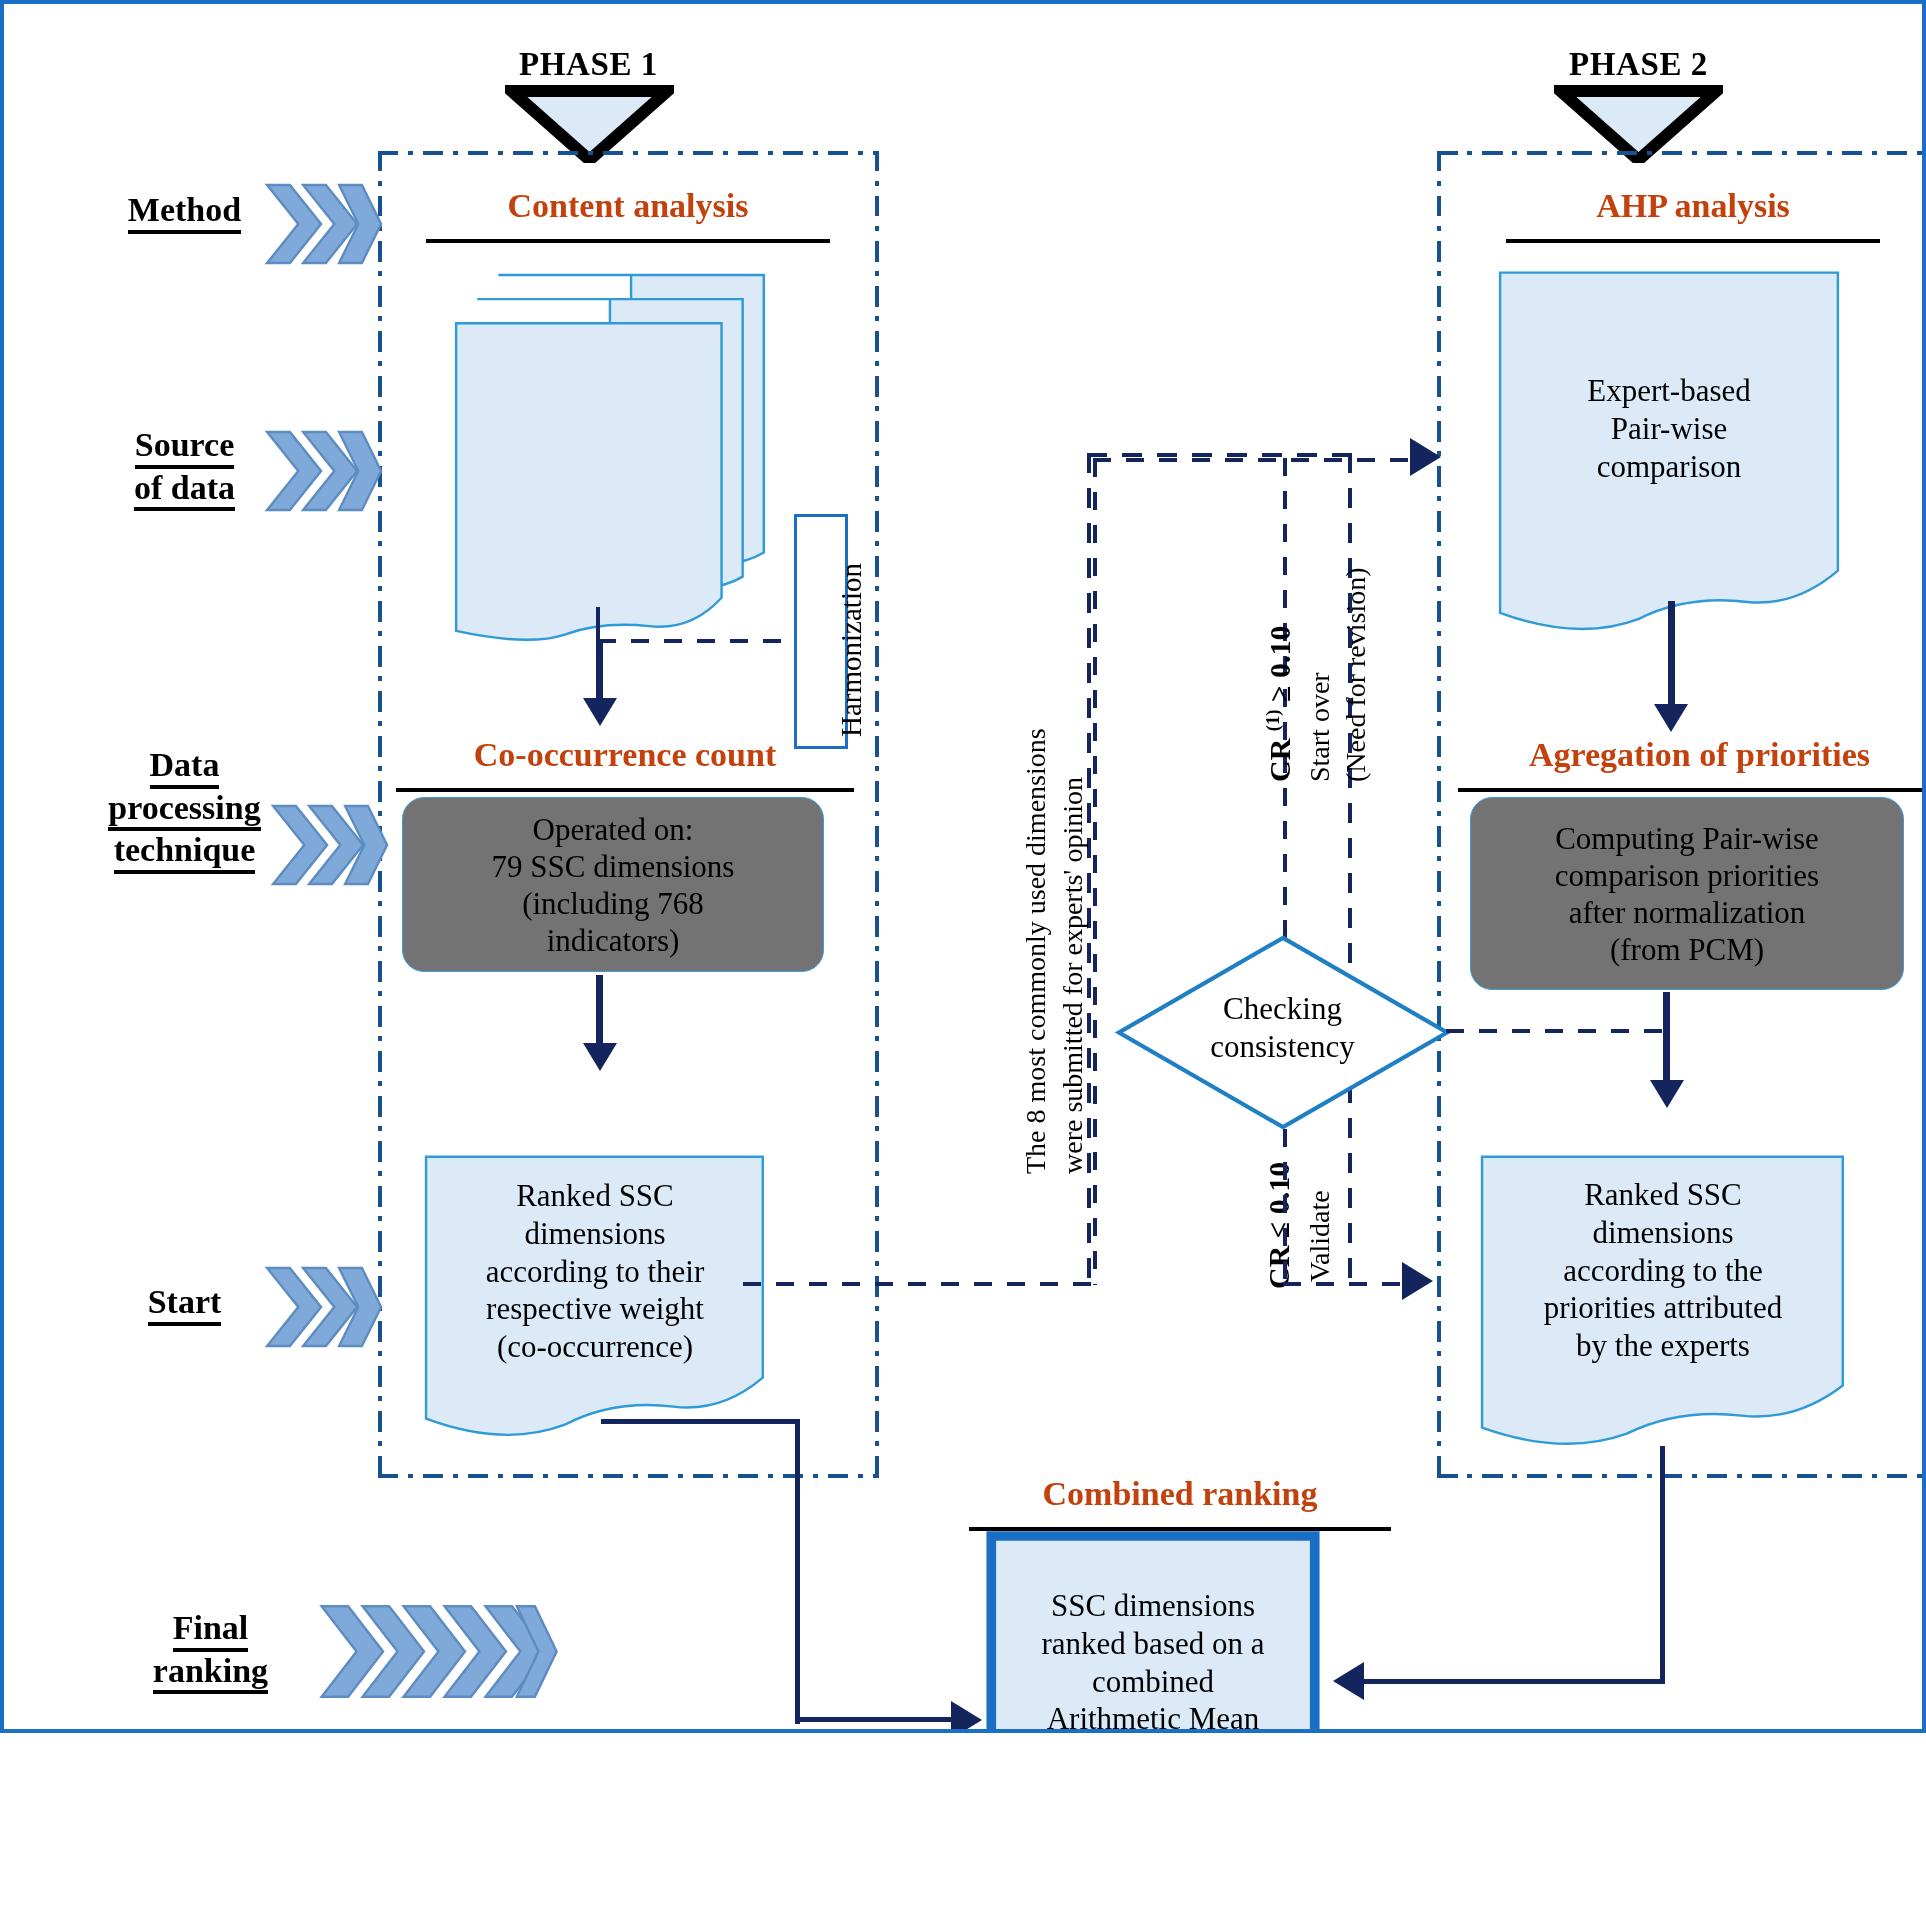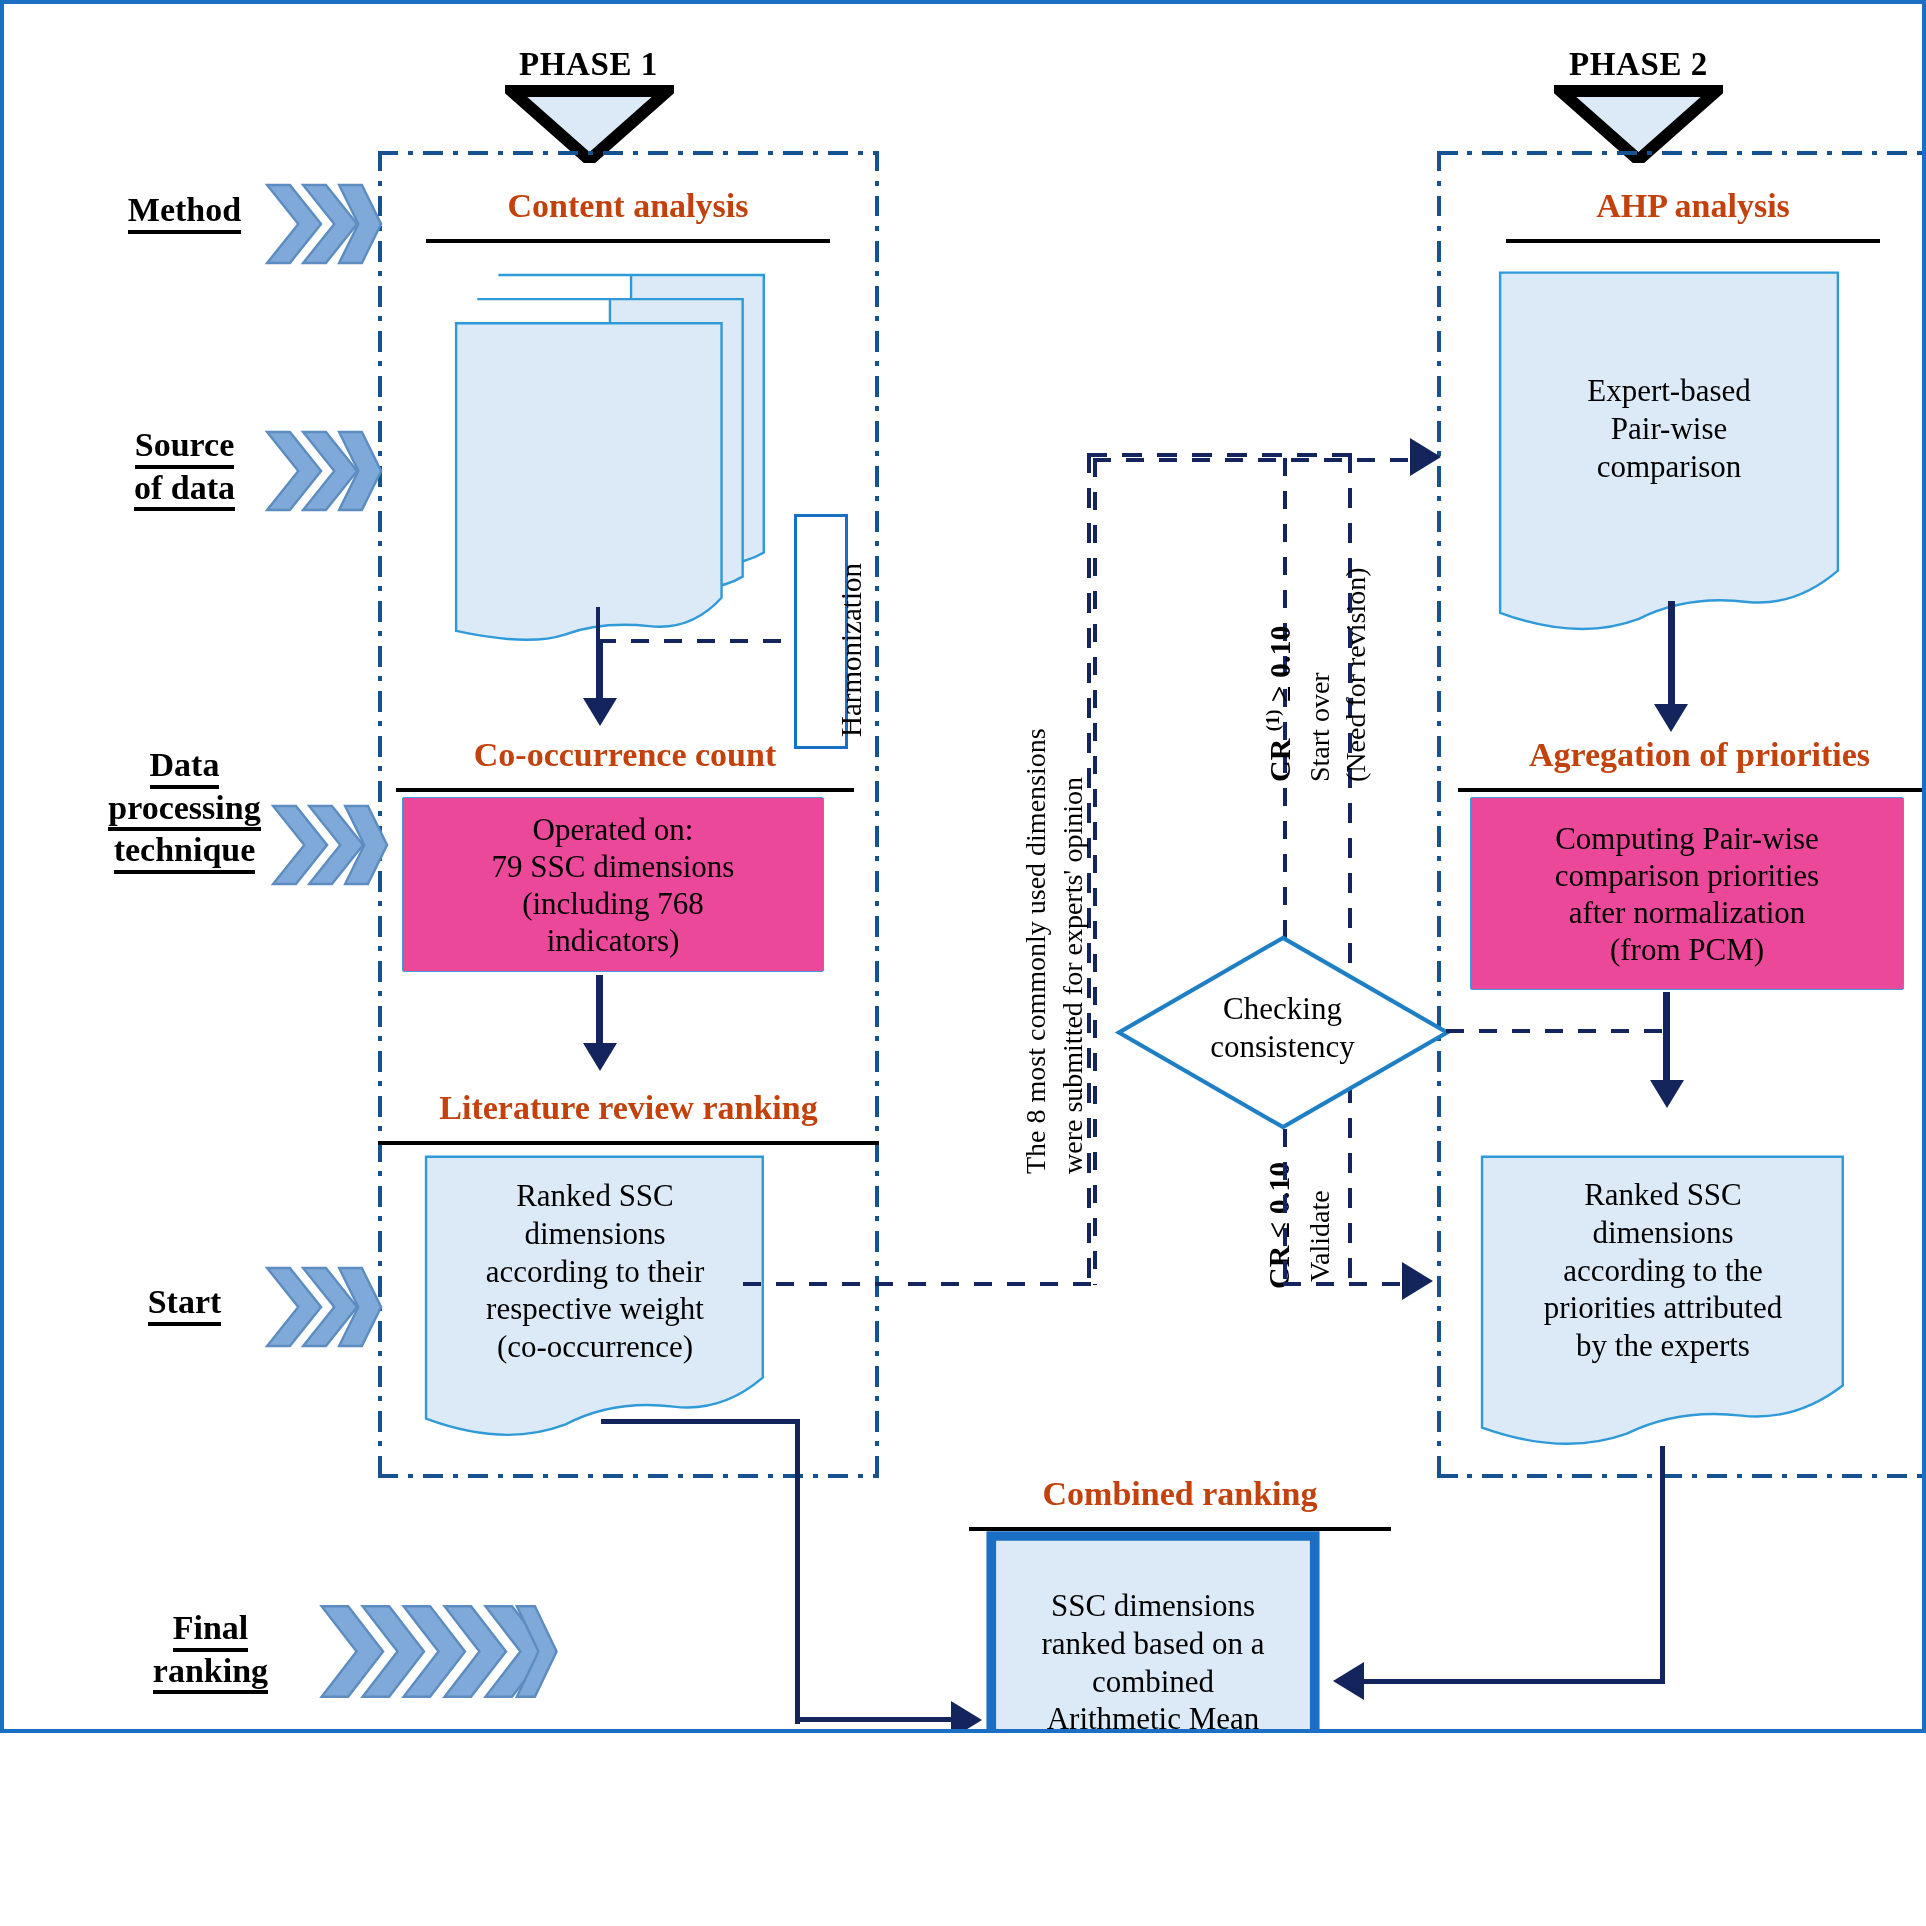"Operated on:" .rrect { background: #ec4899 -> #737373; border-radius: 2px -> 22px }
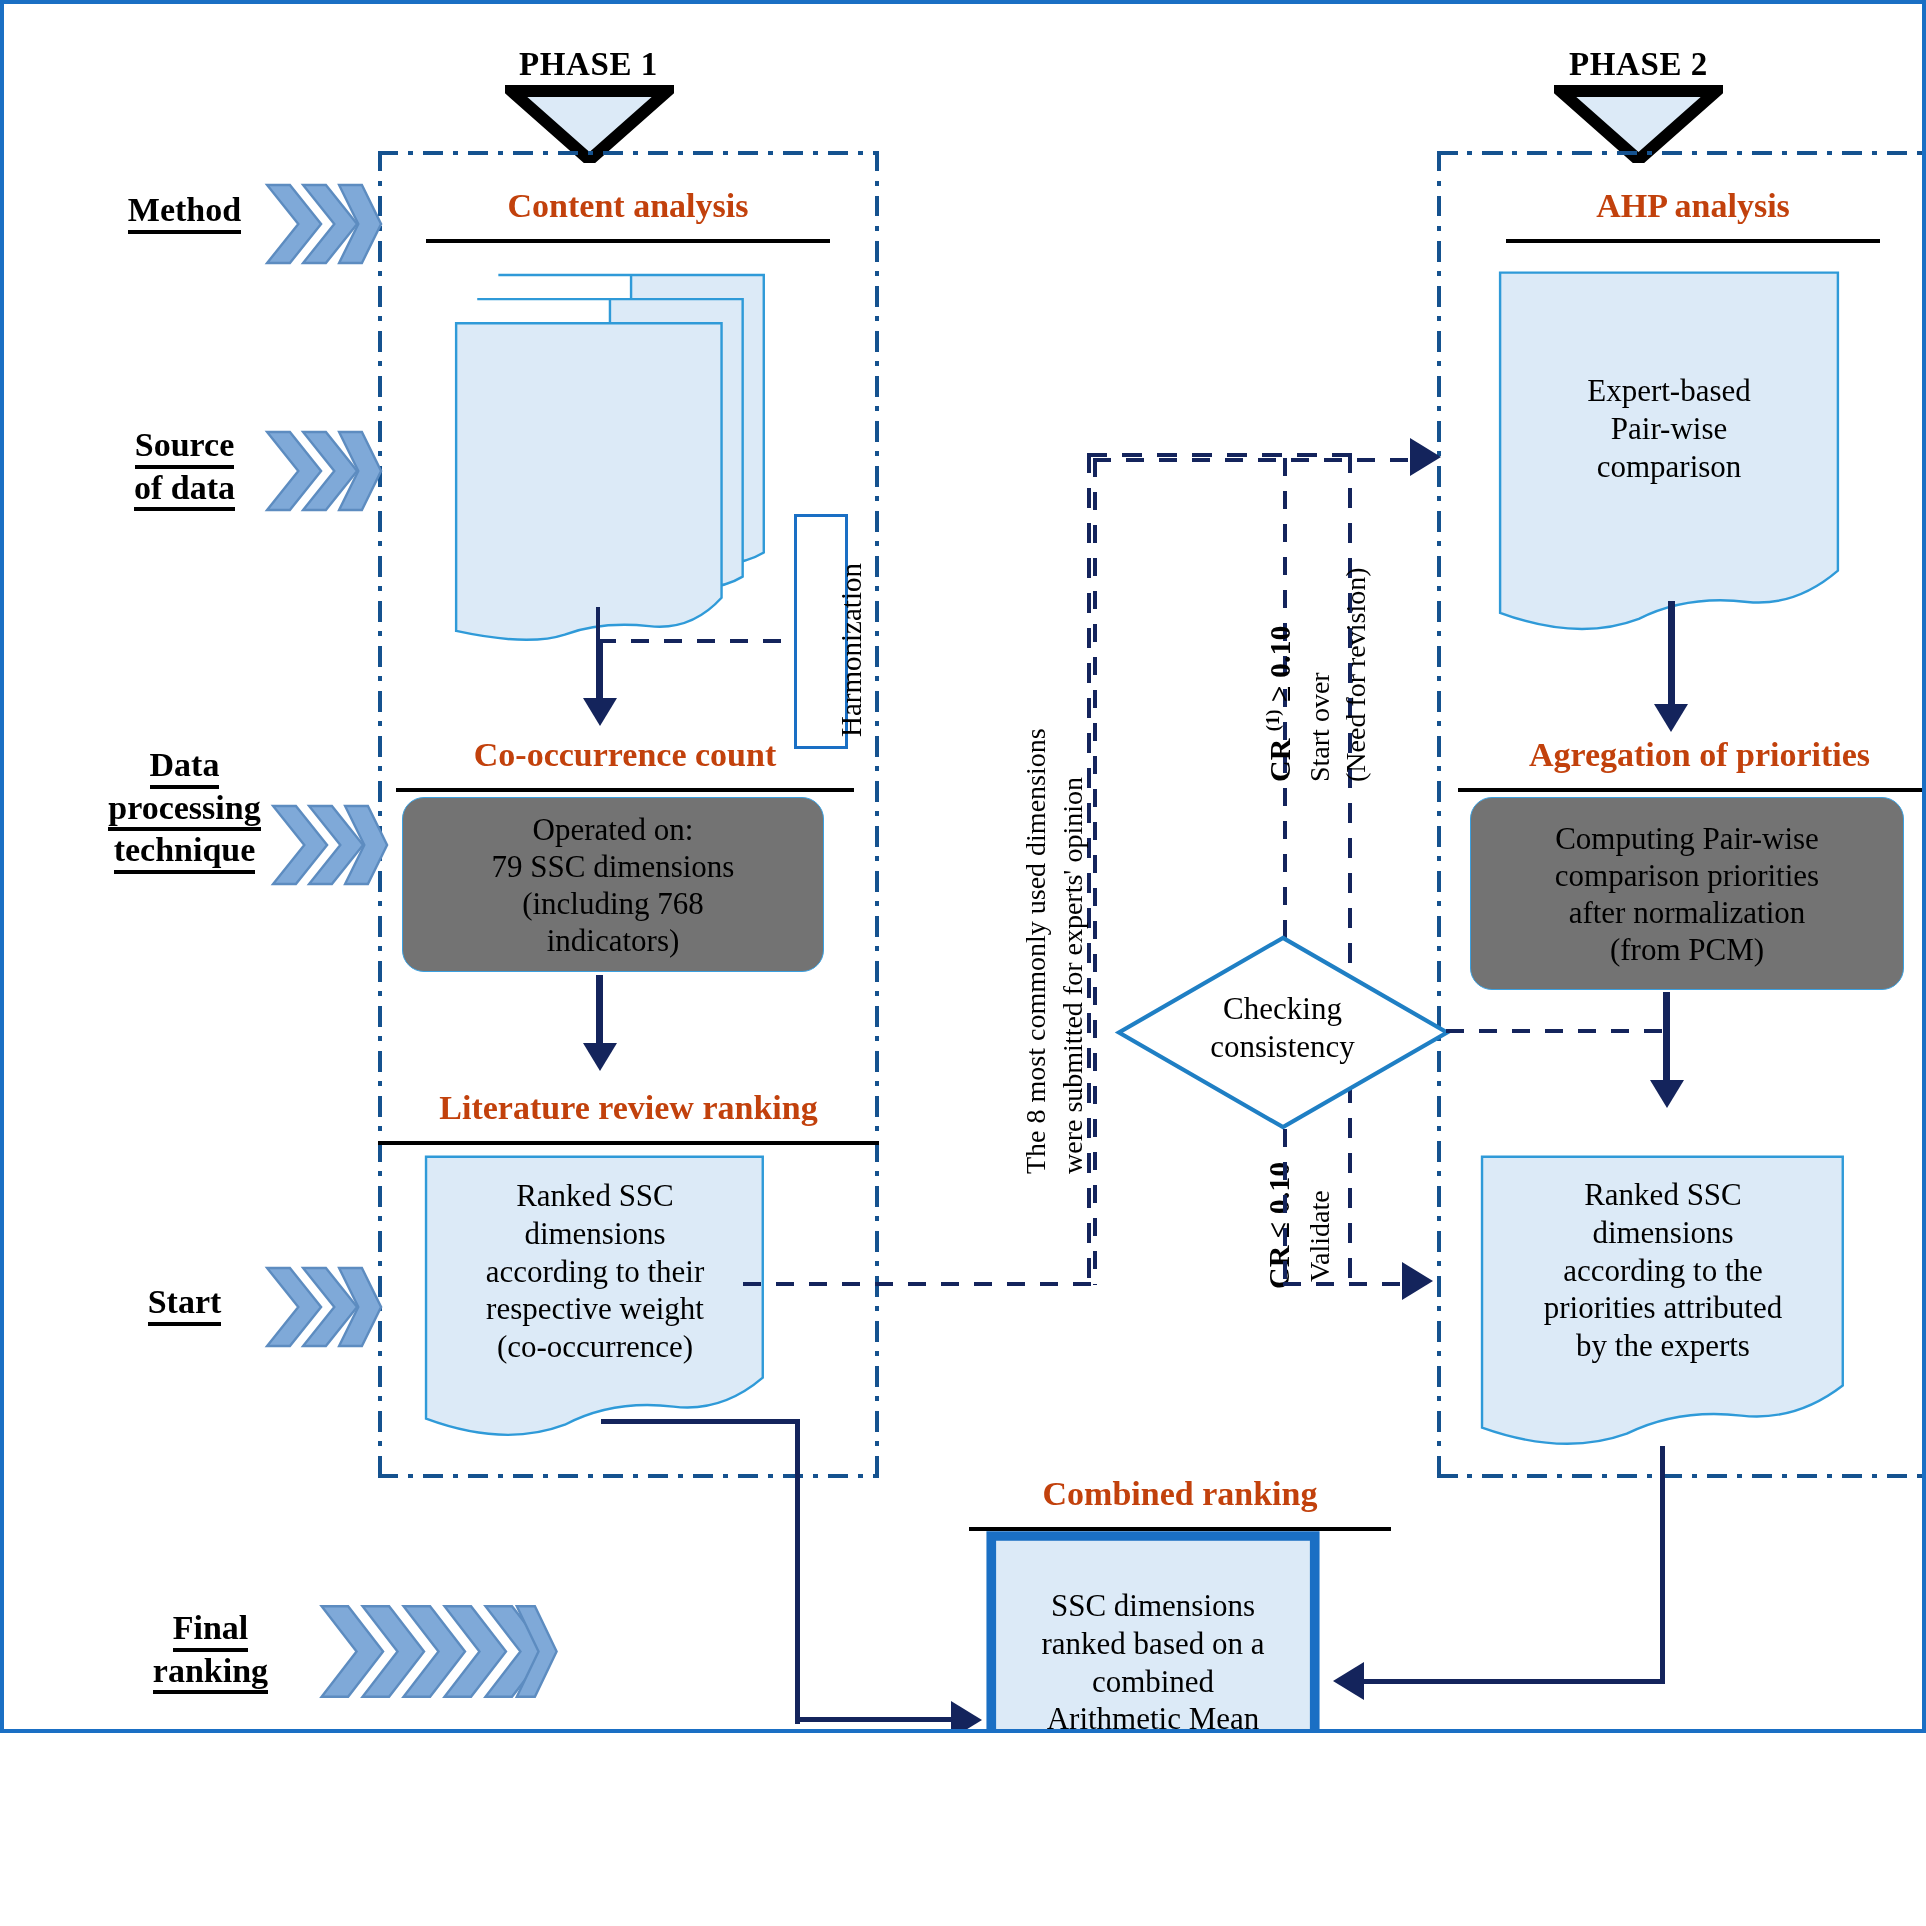"Literature review ranking" div.hdr { html: <div>Literature review ranking</div> -> none }
